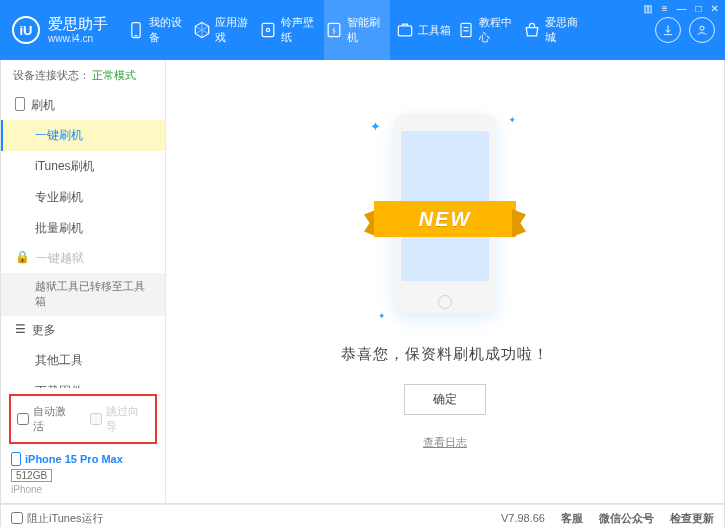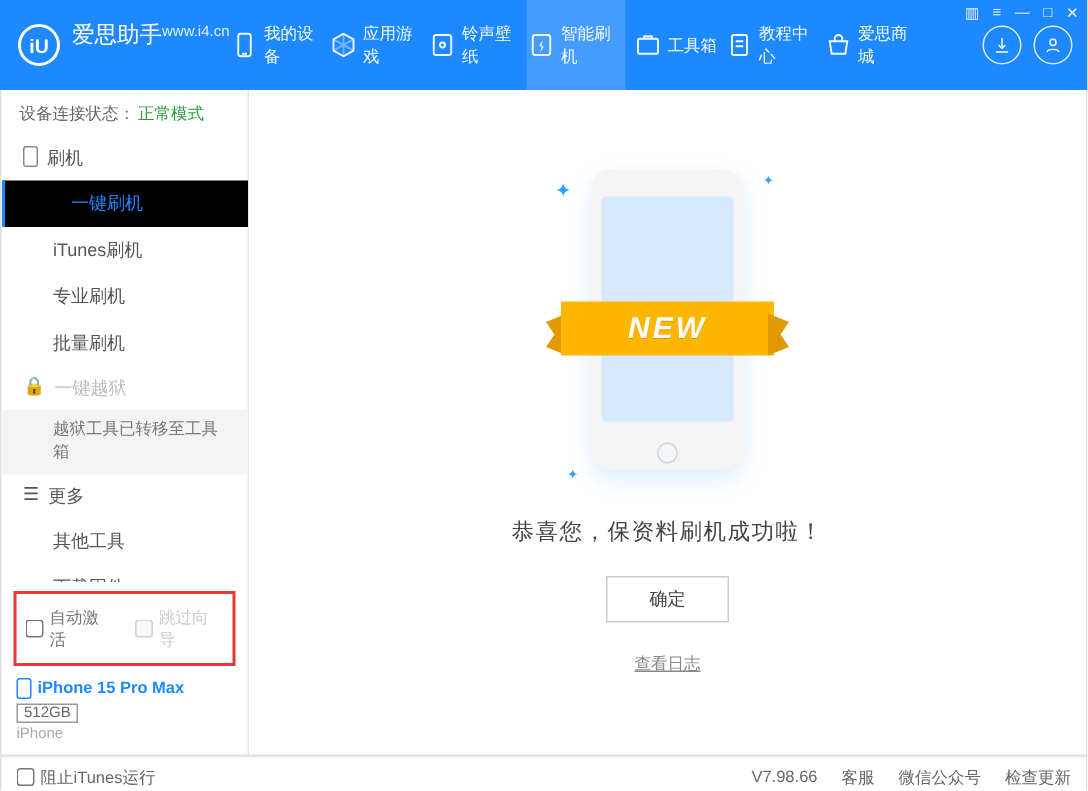"iU" .logo-wrap { align-items: none -> center; margin-right: none -> 18px }
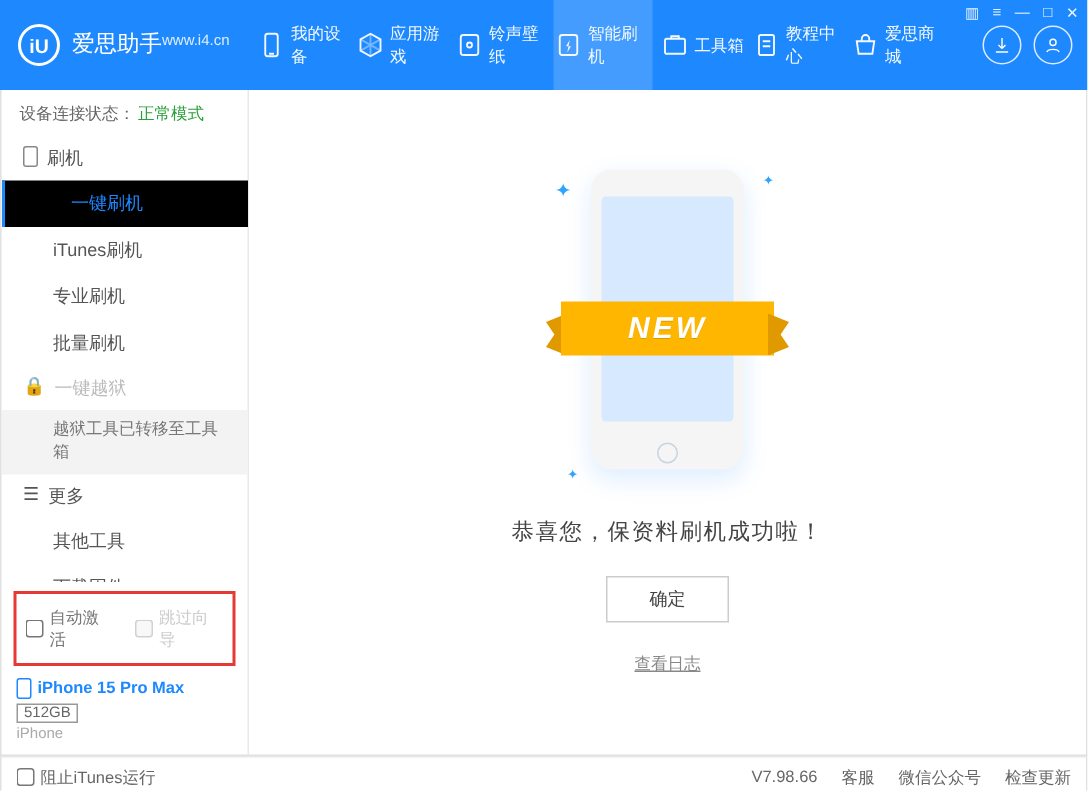"爱思助手" .logo-txt { flex-direction: row -> column }
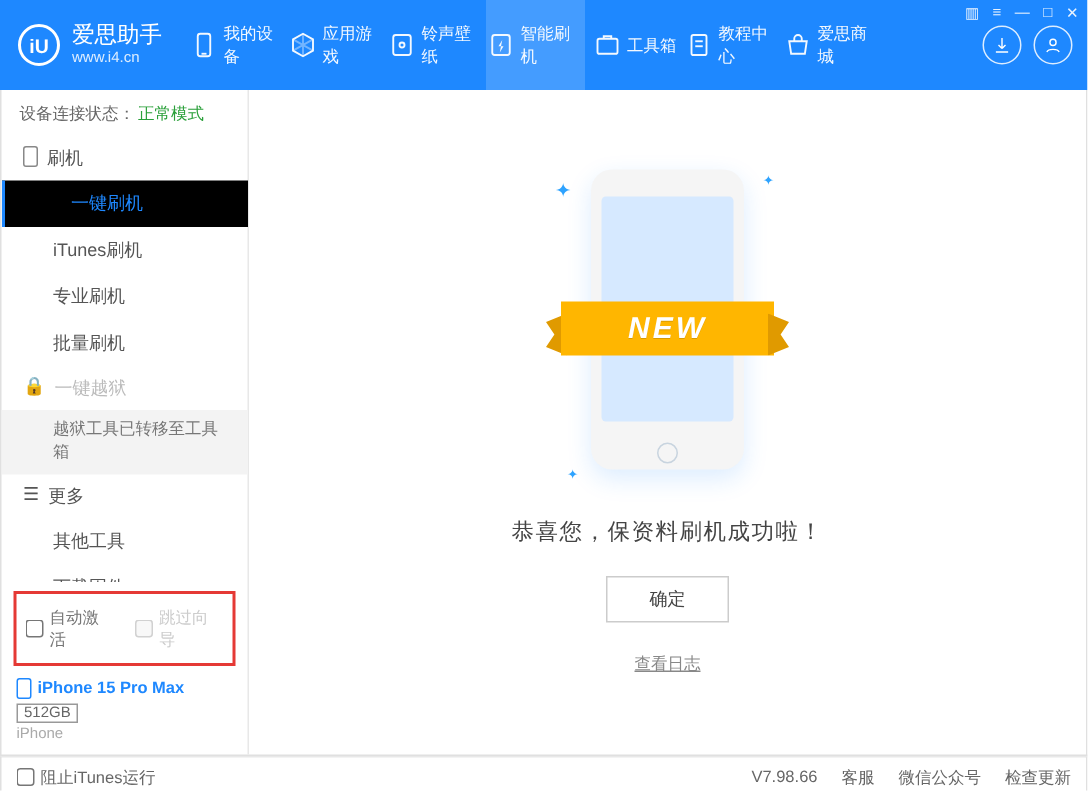"一键刷机" .tree-c.active { background: #000000 -> #fef9c3; padding-left: 44px -> 32px }
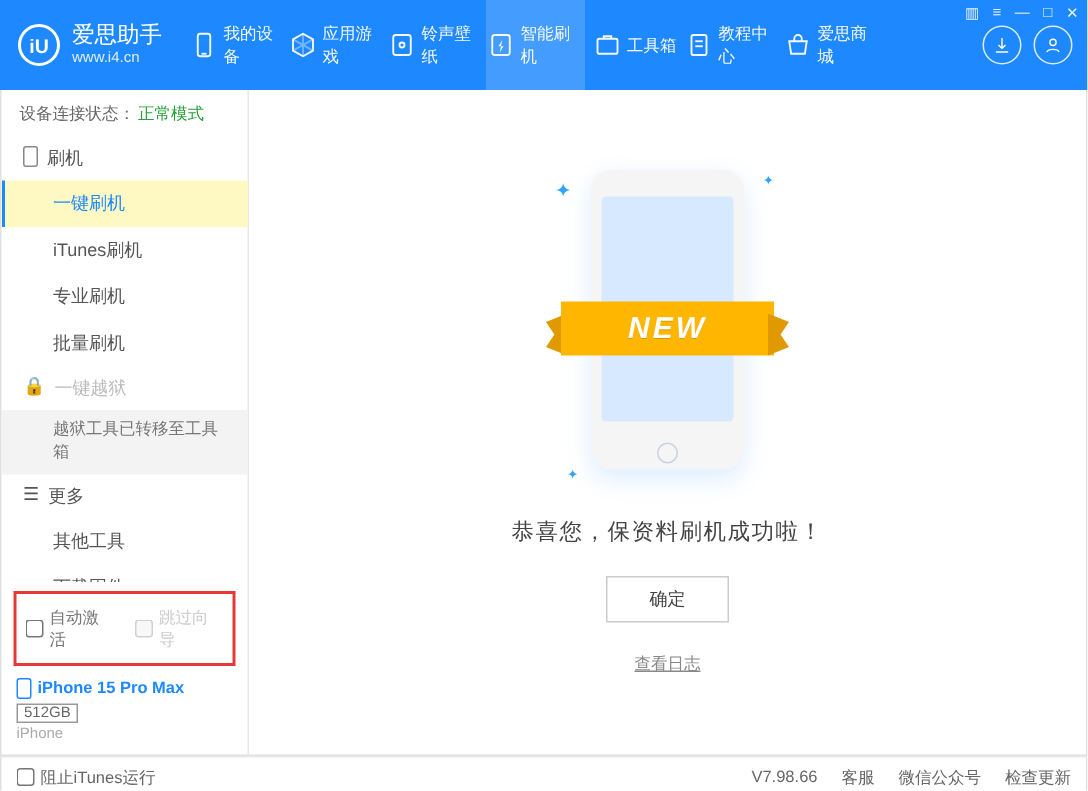"客服" .footer .fitem { font-weight: none -> bold }
